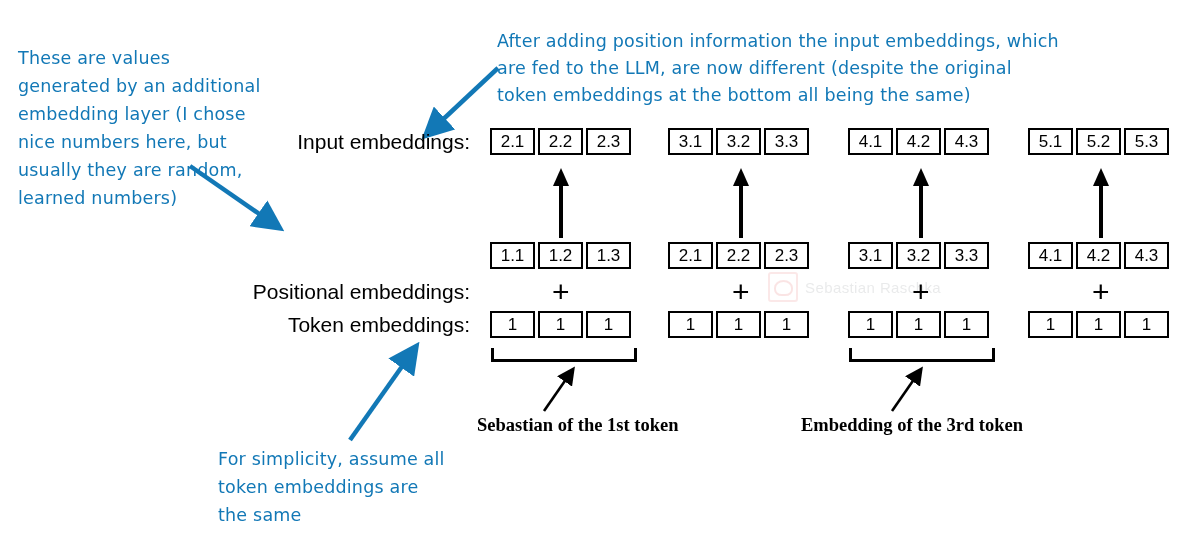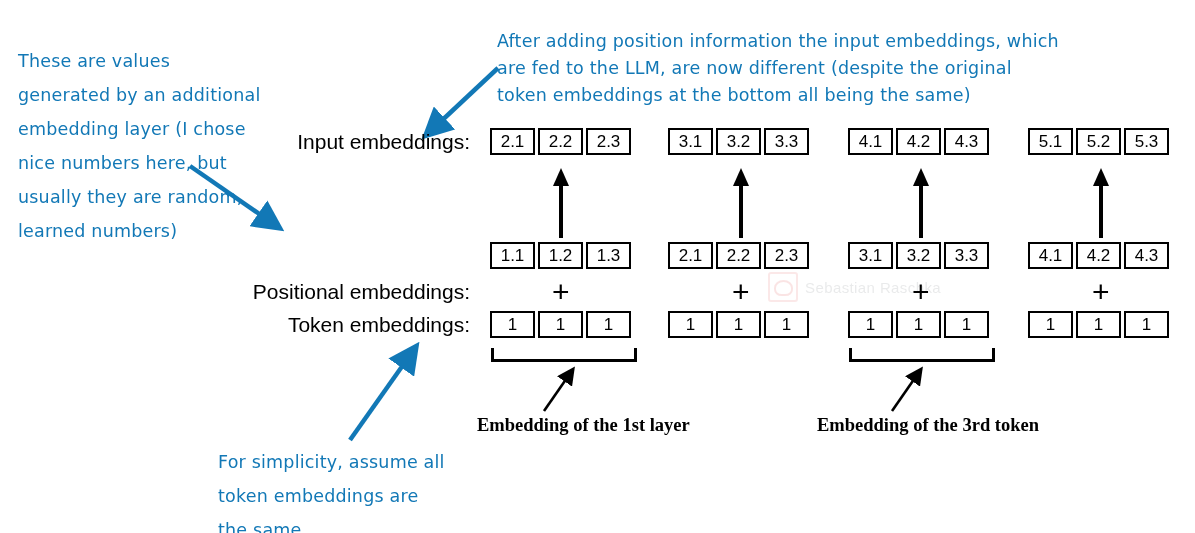"These are values" .annot { line-height: 34px -> 28px }
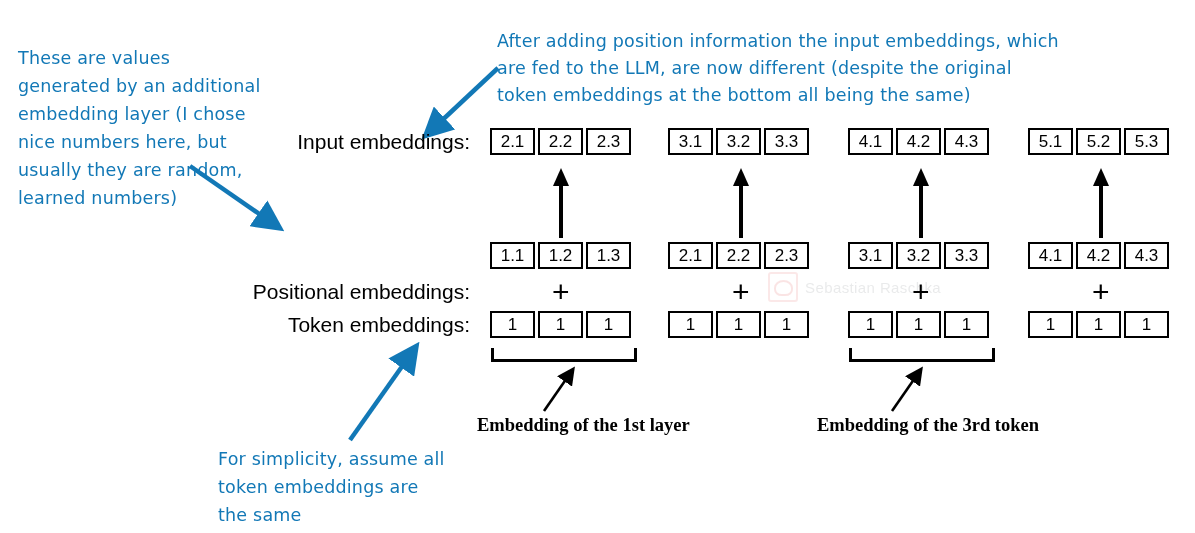"Embedding of the 1st layer" div.caption { text: Embedding of the 1st layer -> Sebastian of the 1st token }
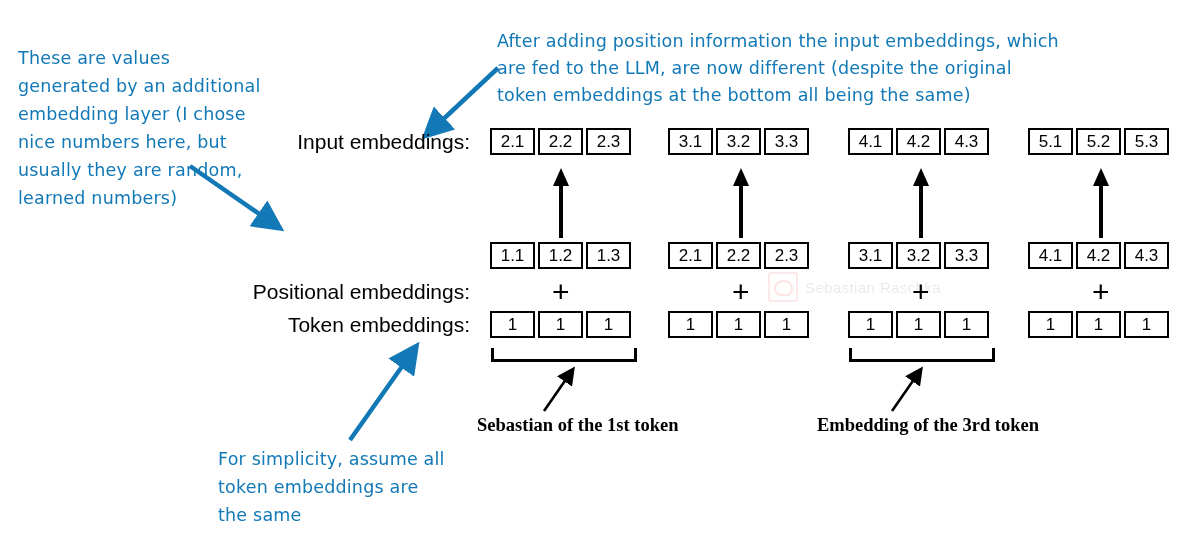"Embedding of the 3rd token" div.caption { margin-left: 16px -> none }
